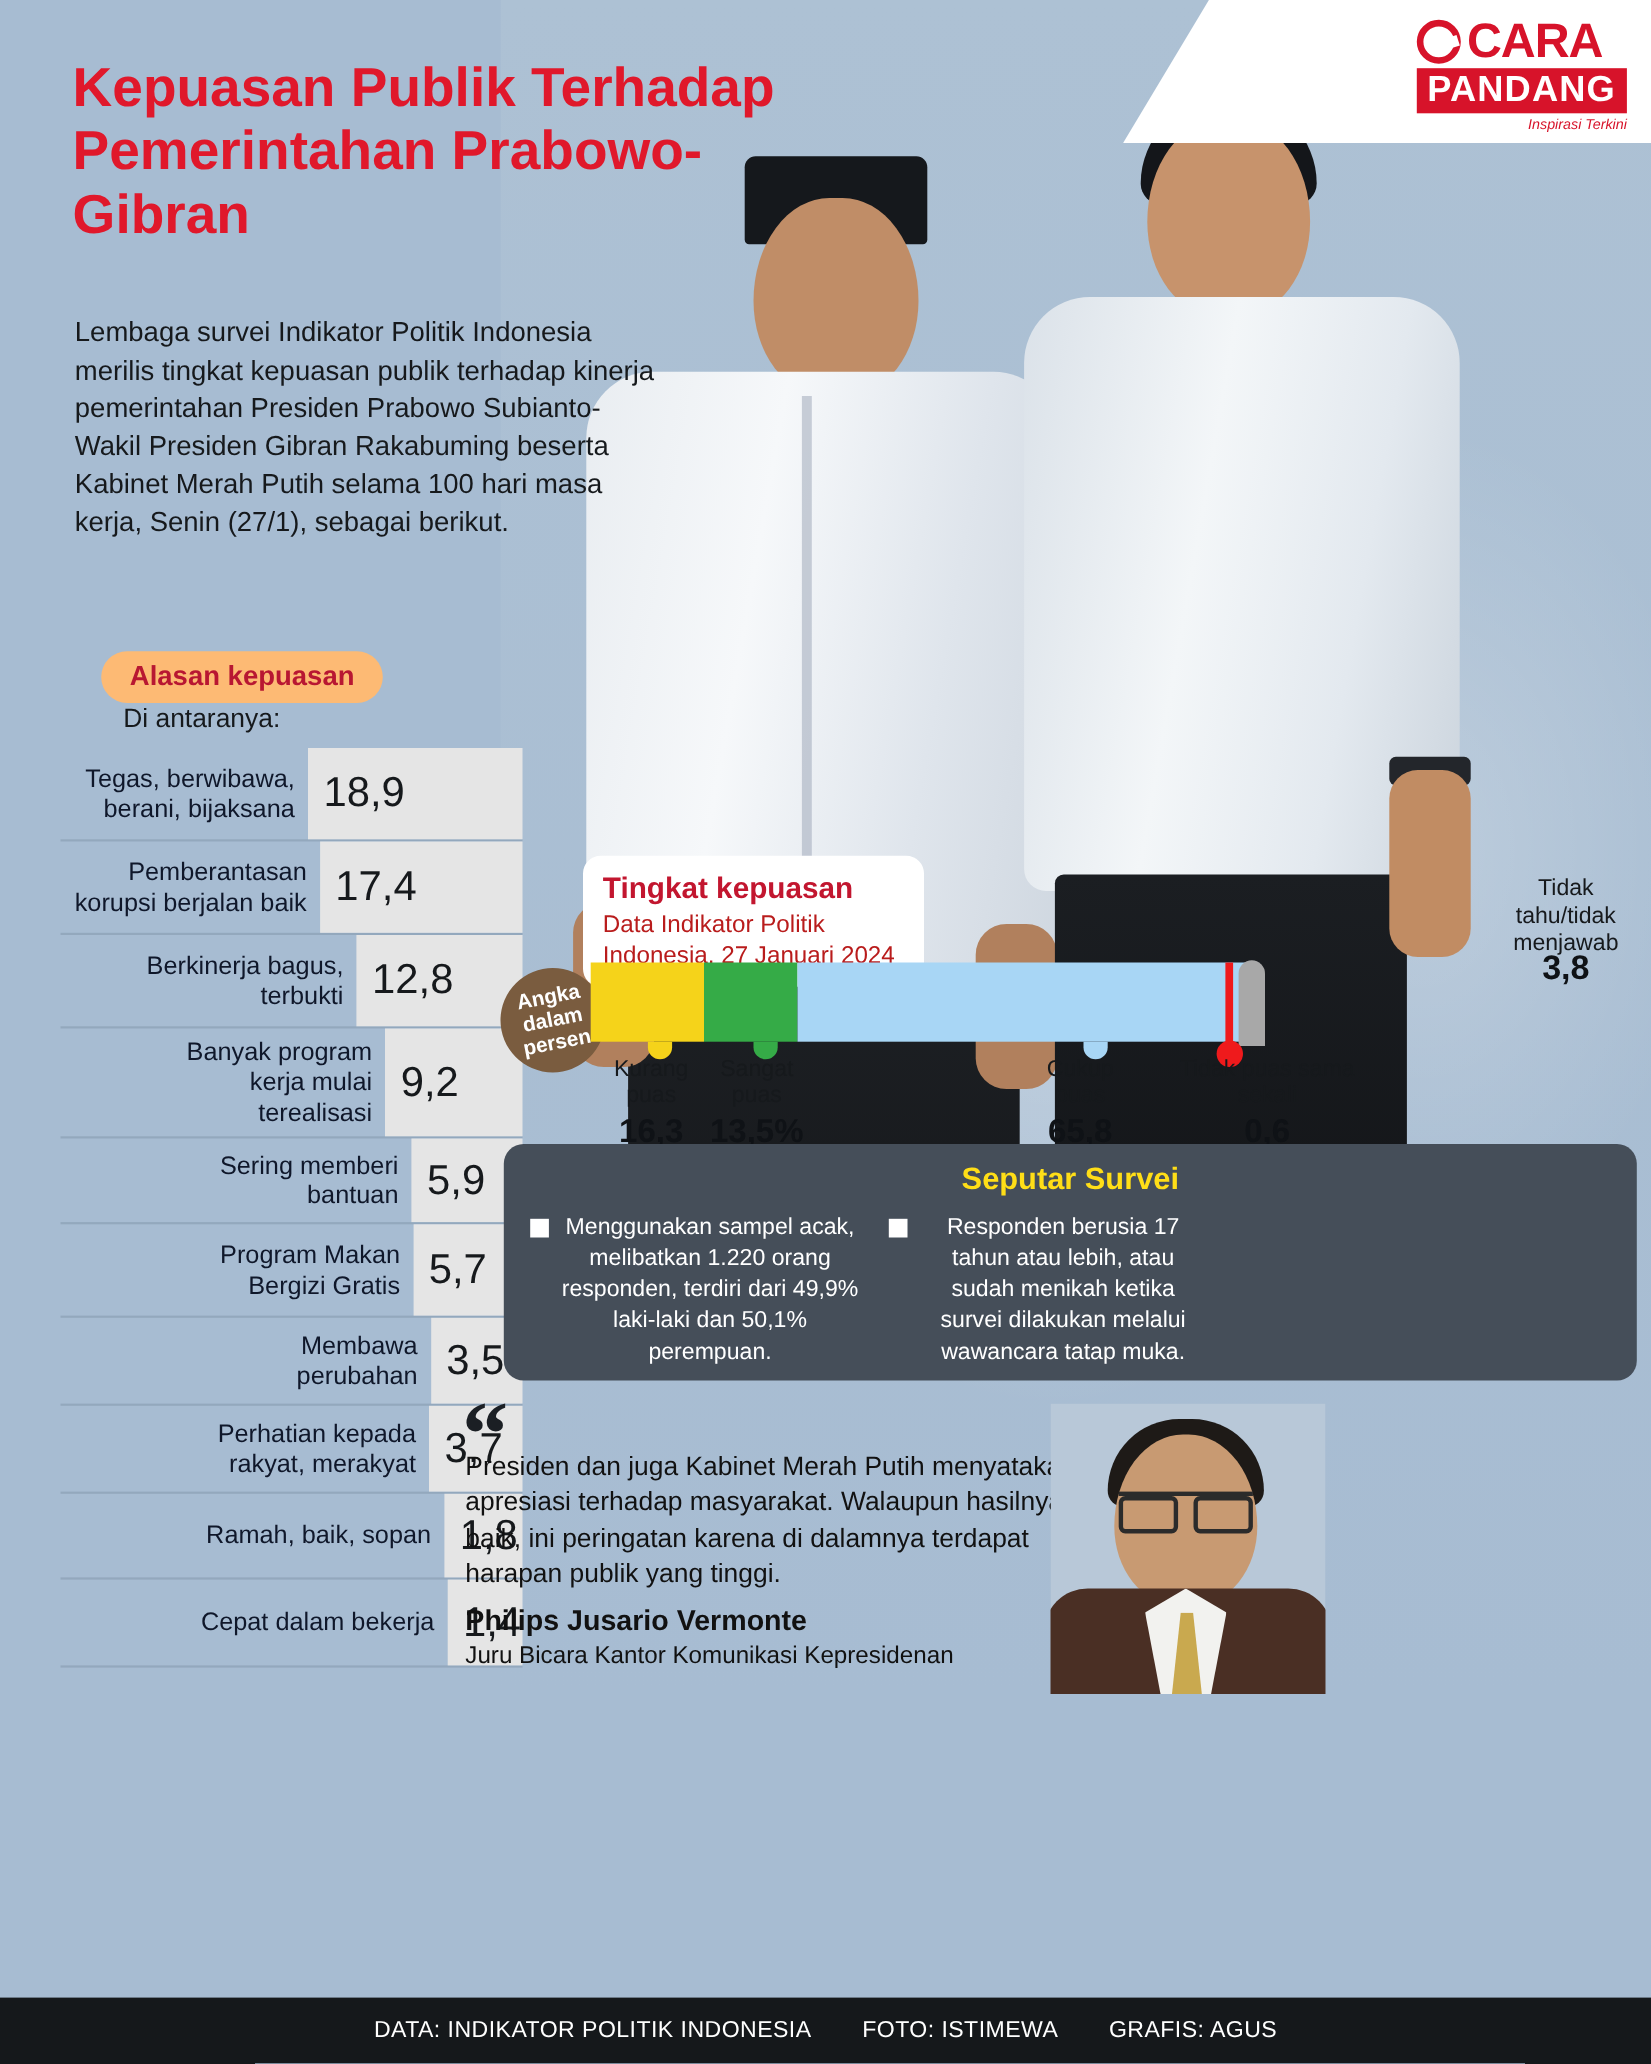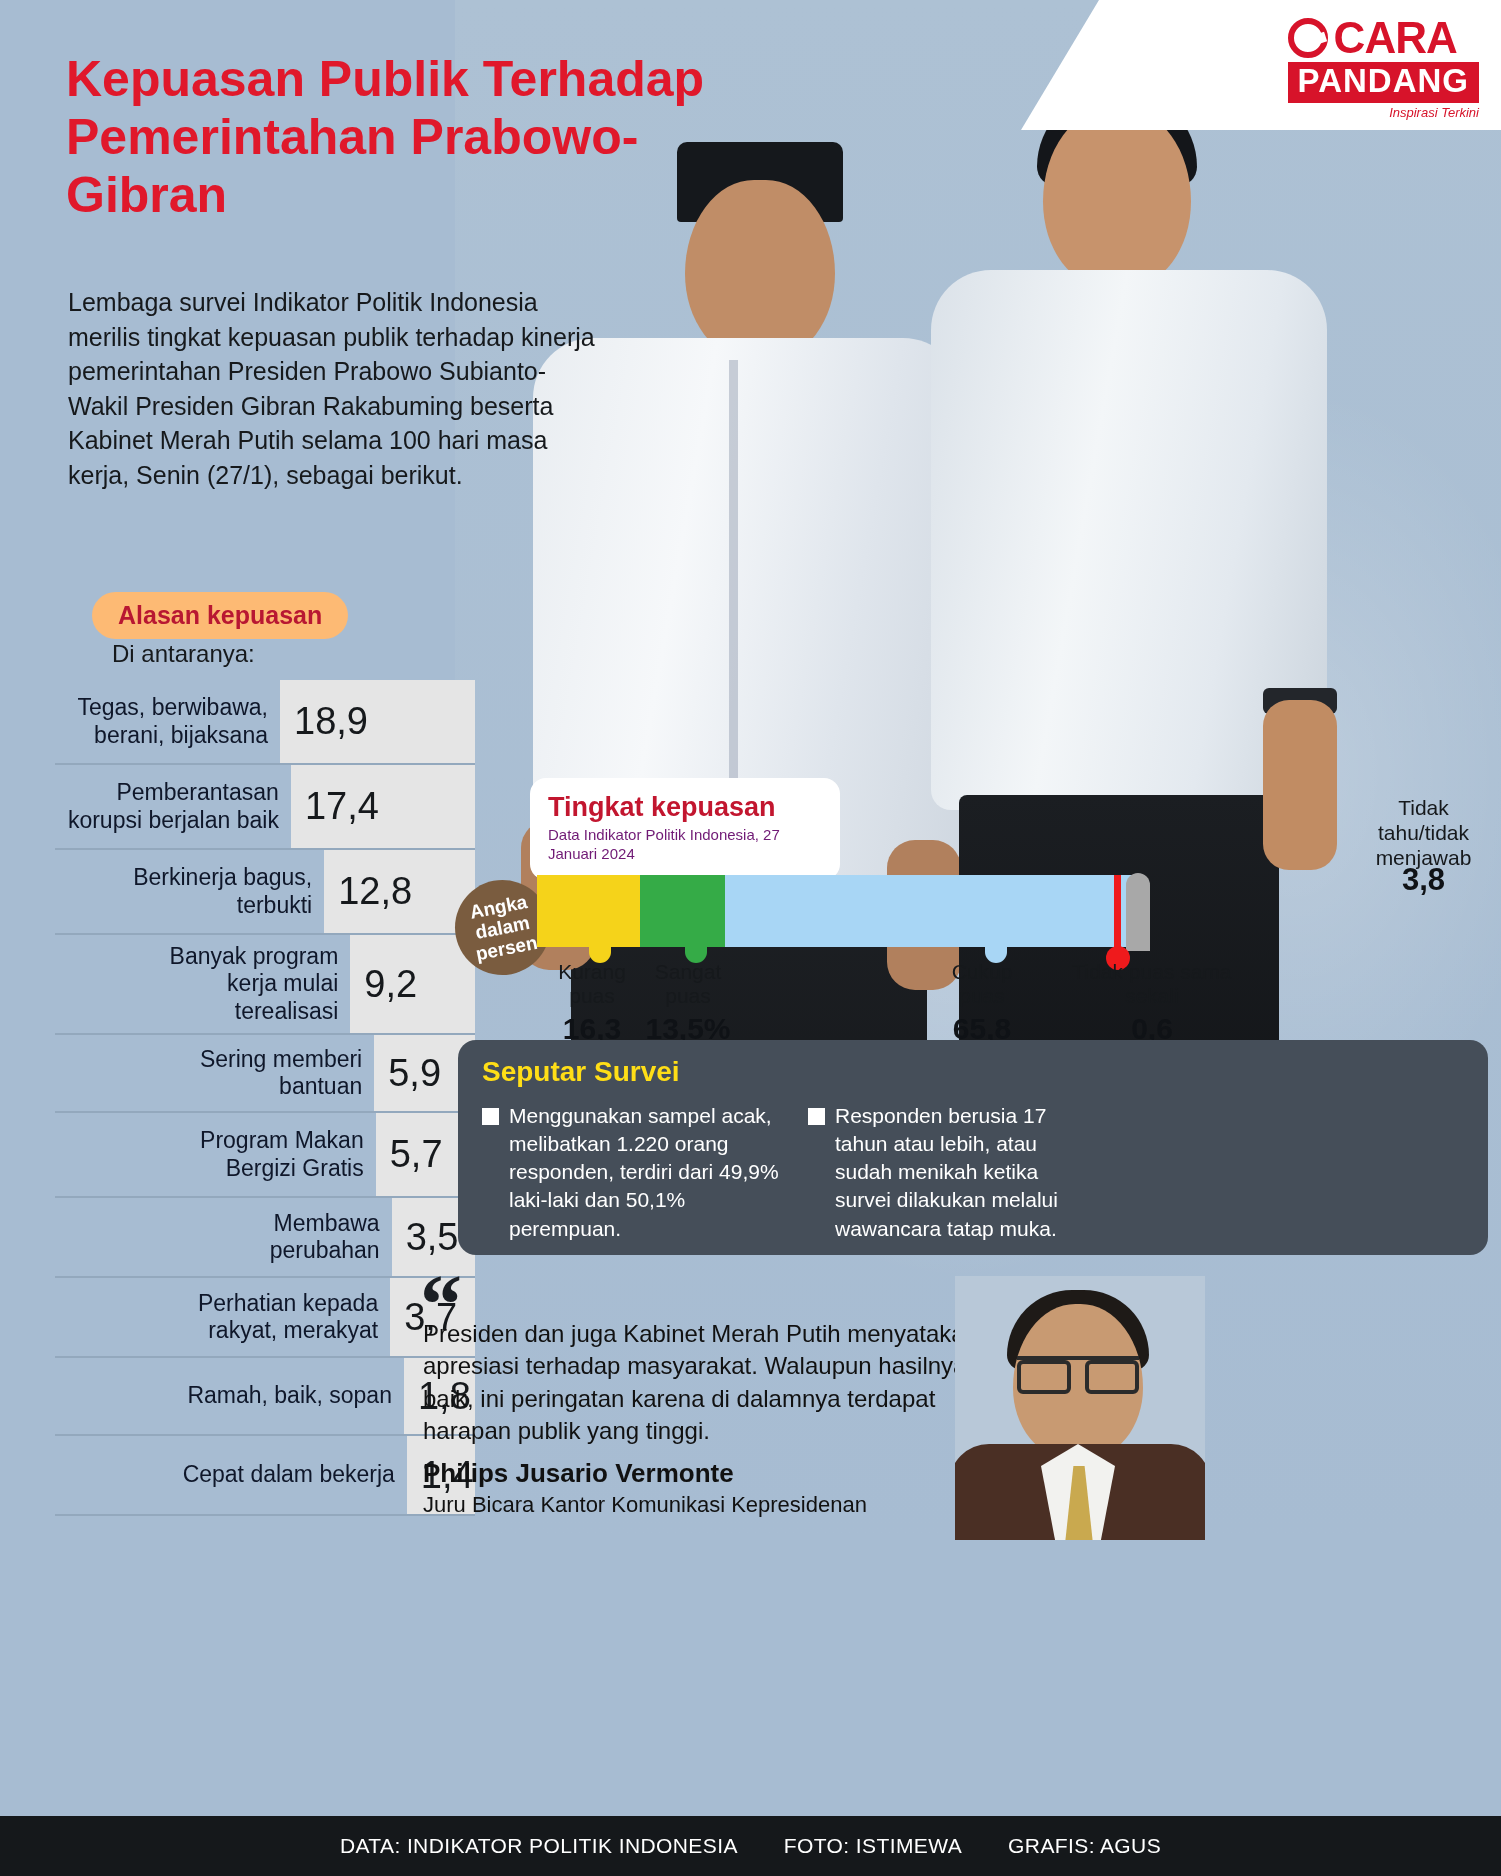"Data Indikator Politik Indonesia, 27" .sat-card p { color: #701a75 -> #b91c1c; font-size: 15px -> 22px }
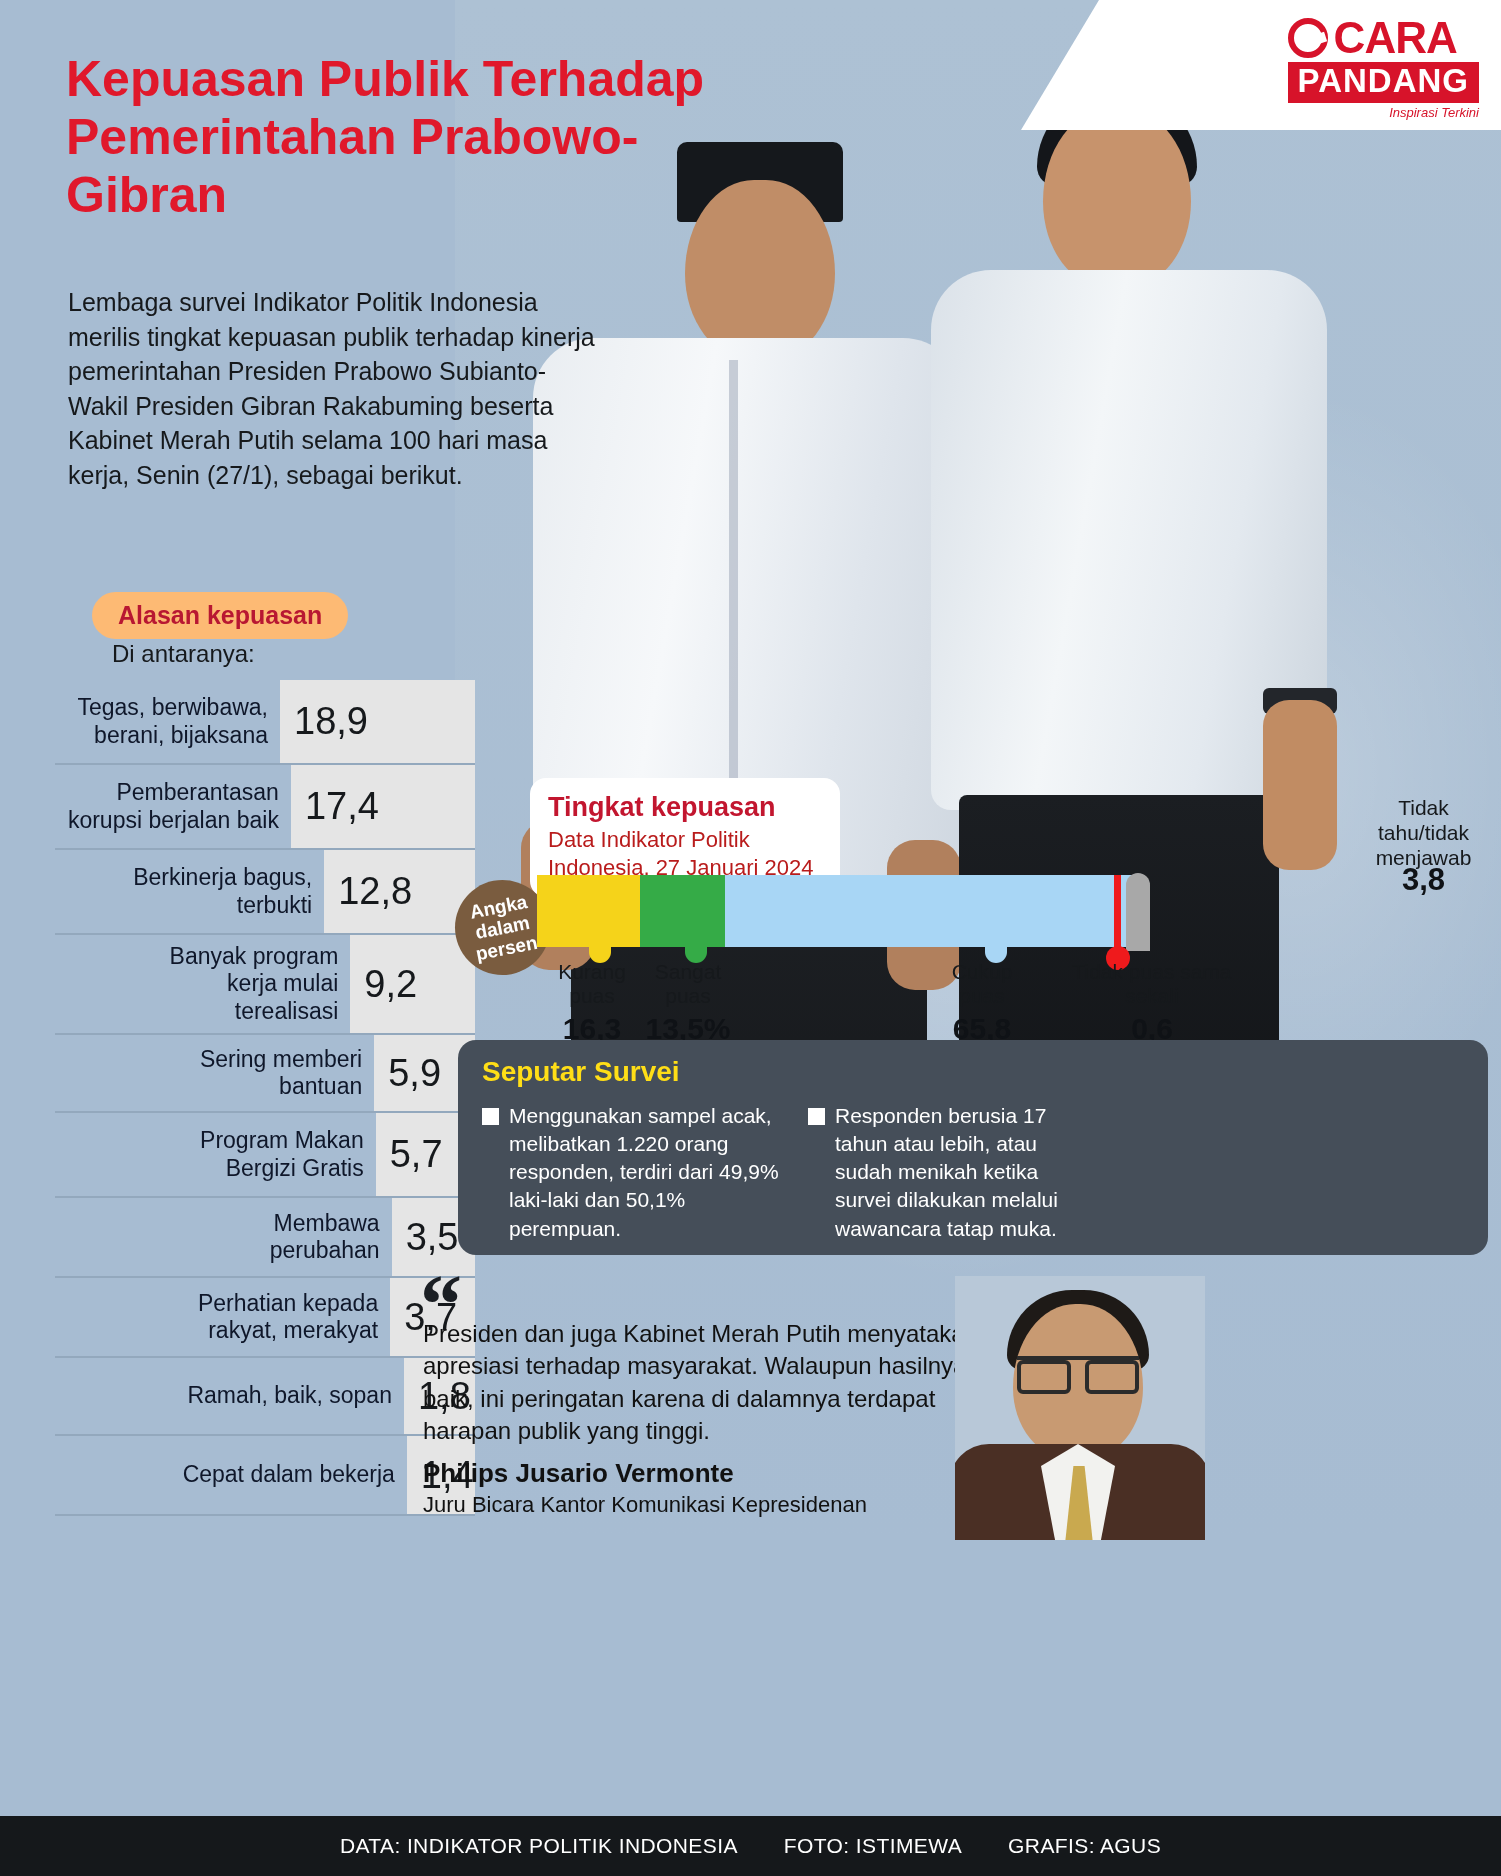"Seputar Survei" .survey { text-align: none -> center }
